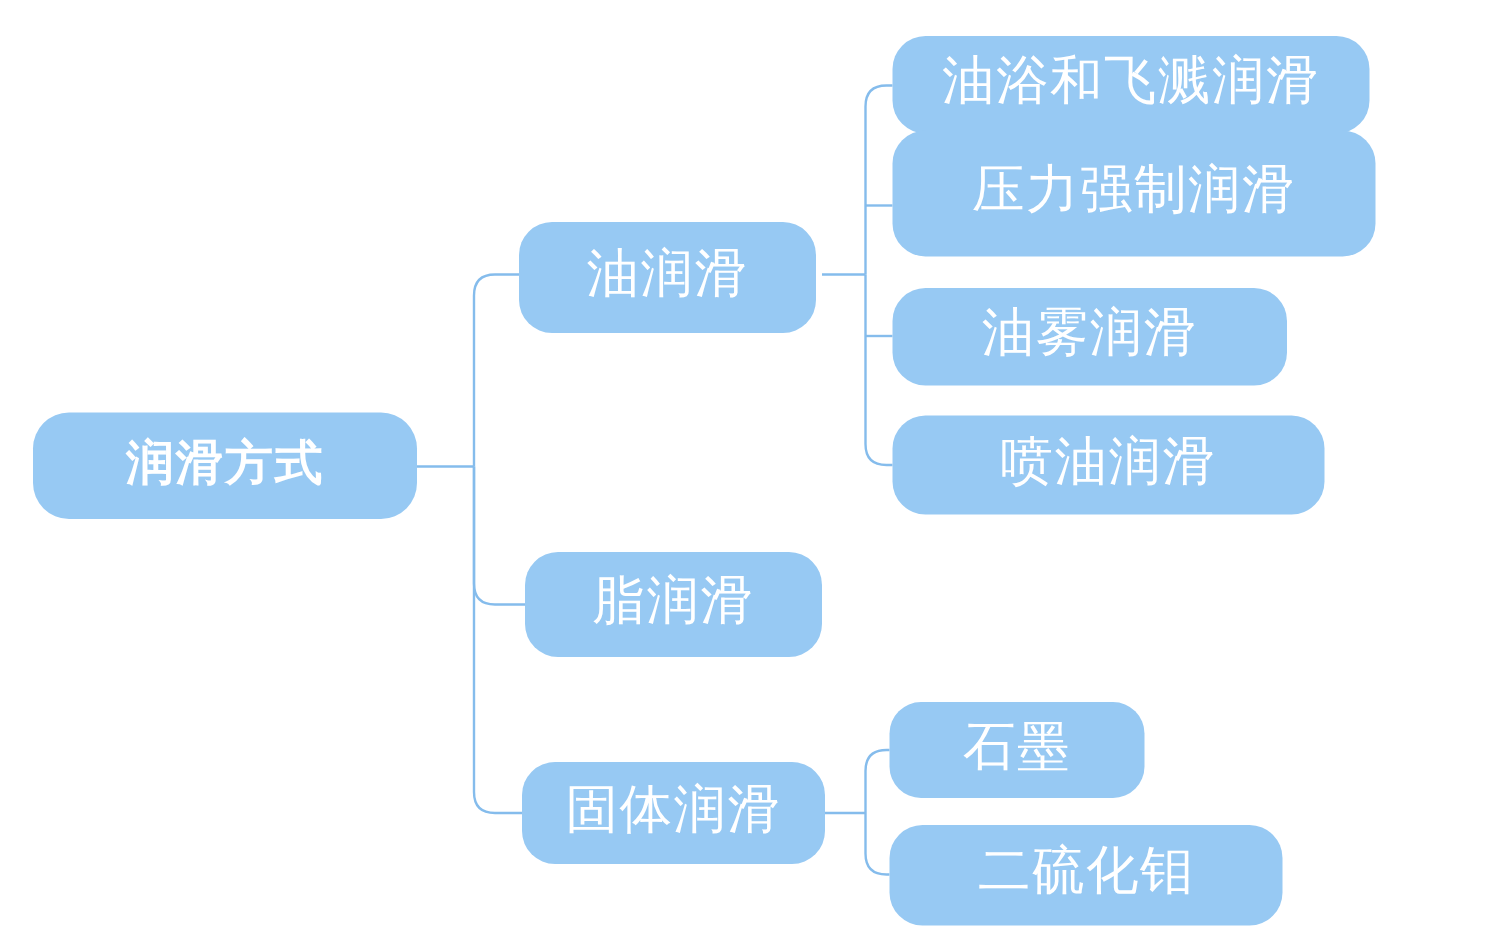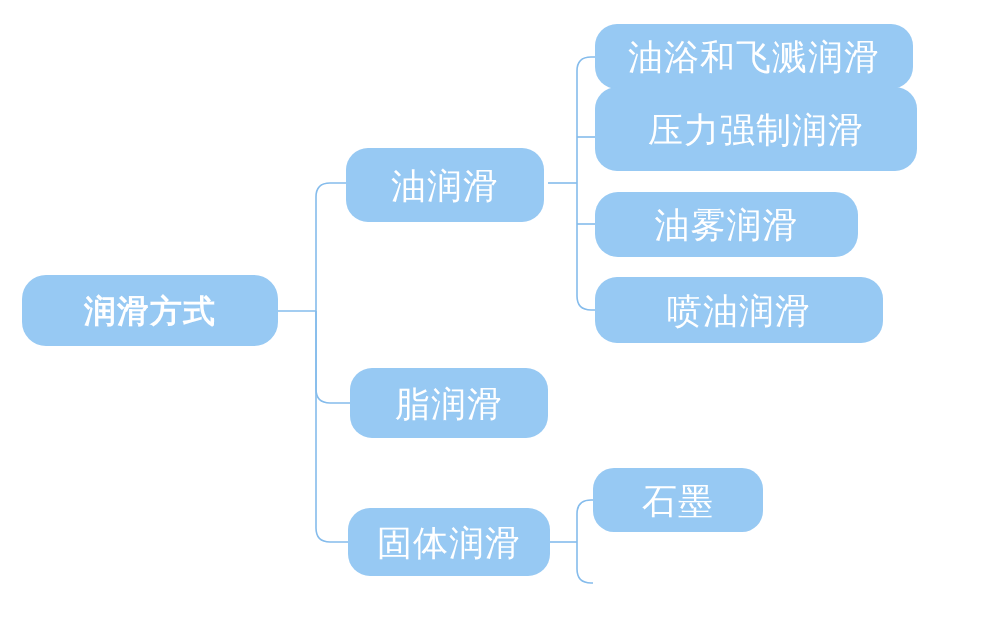"油浴和飞溅润滑" .node { font-family: none -> Liberation Mono, monospace }
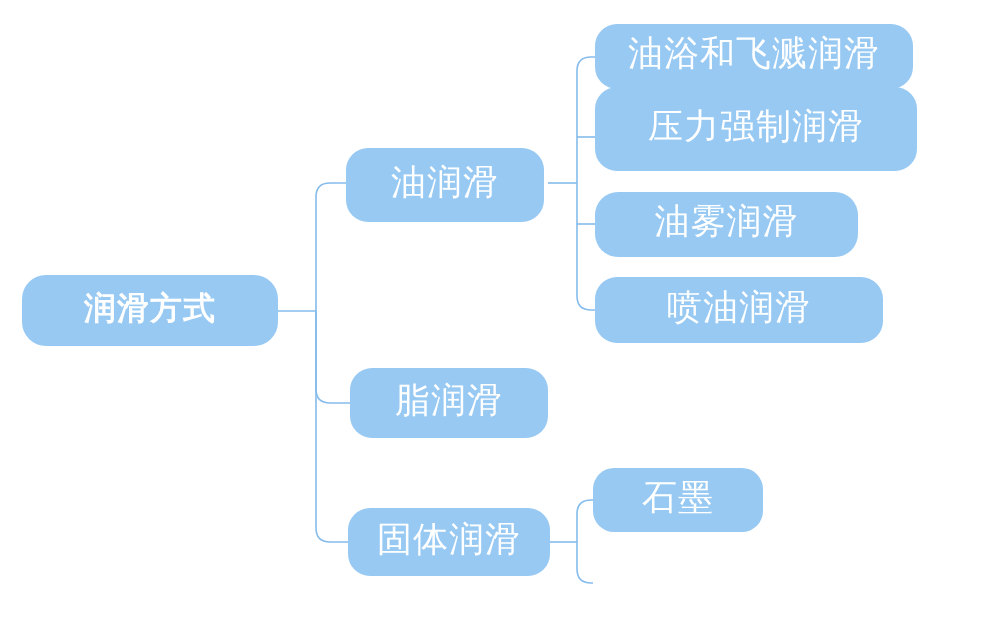"油雾润滑" .n-oil-mist { border-radius: 23px -> none }
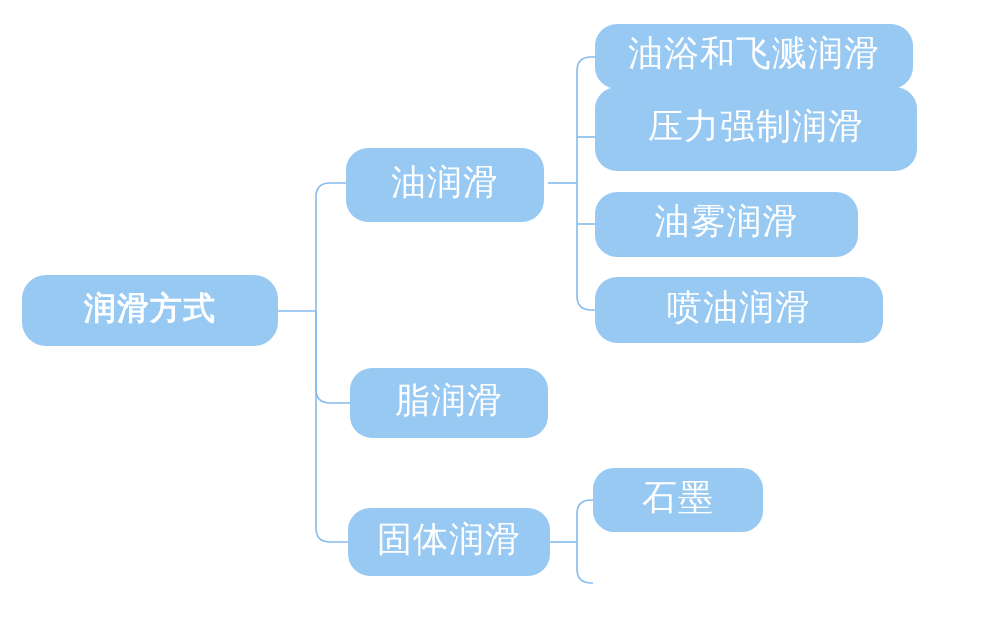"二硫化钼" div.node { html: none -> <div> <span>二硫化钼</span> </div> }
